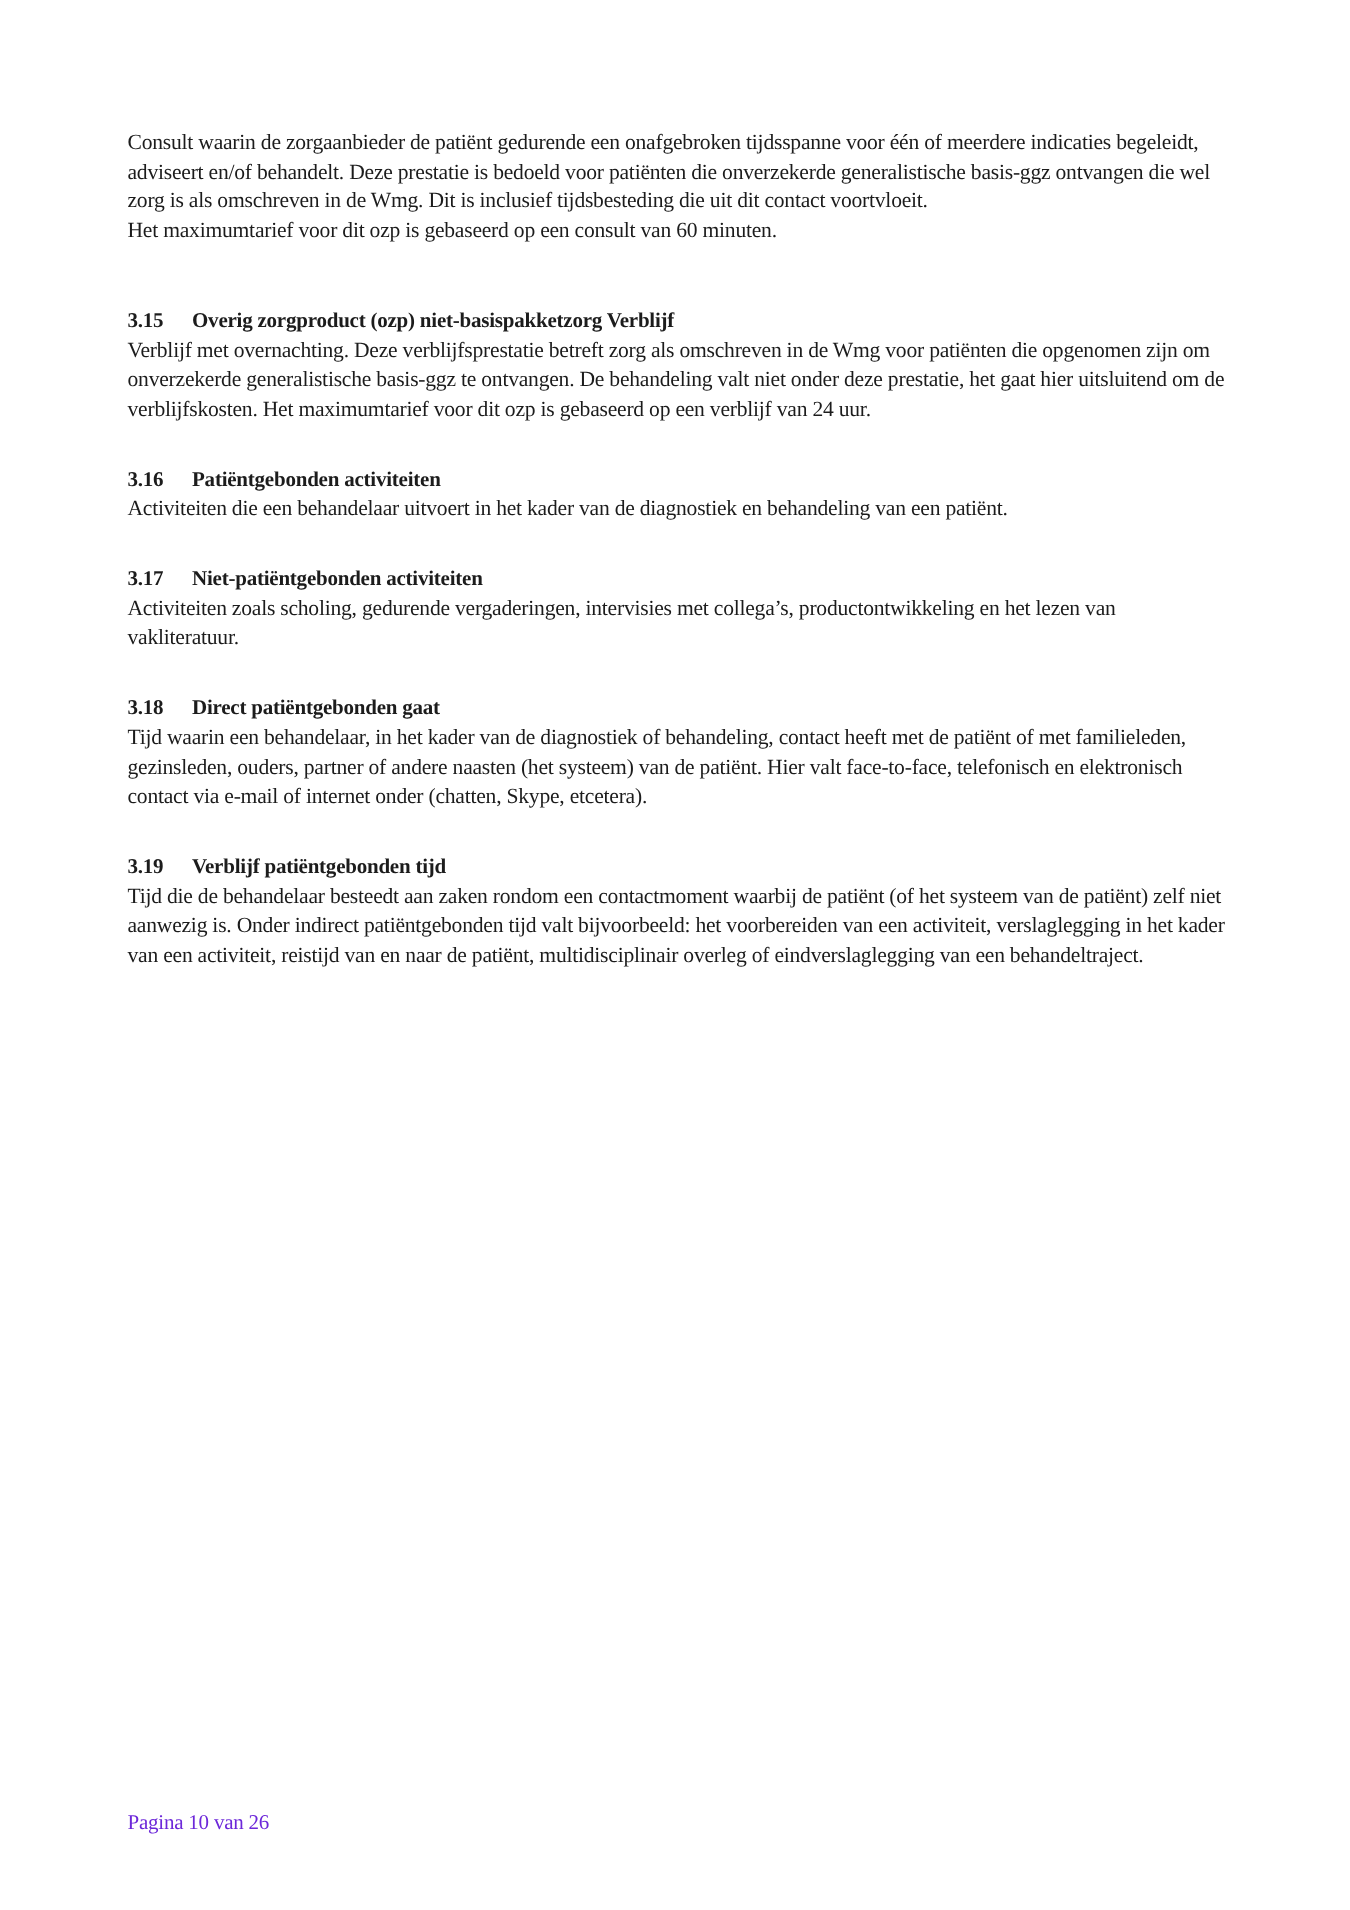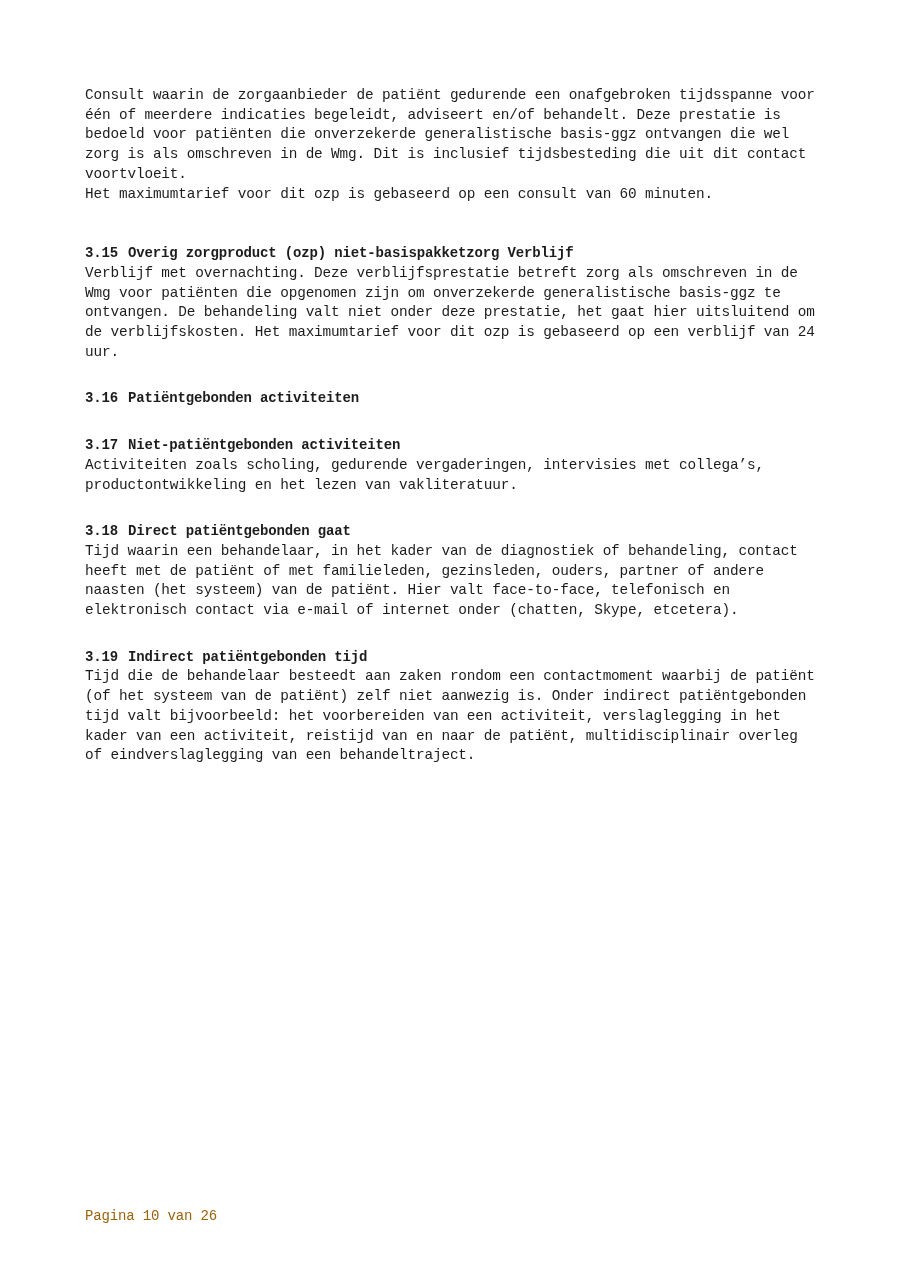"Consult waarin de zorgaanbieder de" .page { font-family: Liberation Mono, monospace -> Liberation Serif, serif }
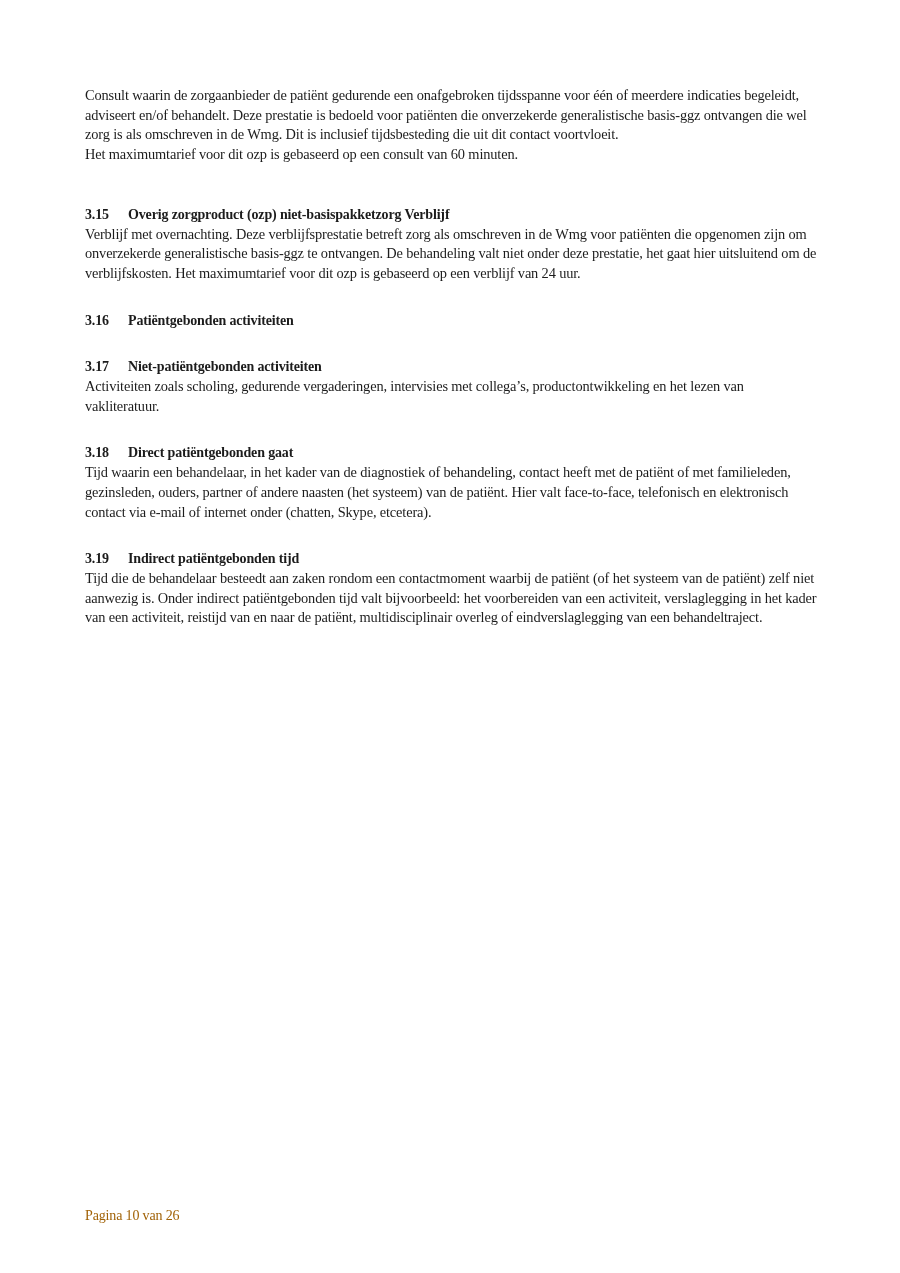"Activiteiten die een behandelaar" p.para { html: none -> <p>Activiteiten die een behandelaar uitvoert in het kader van de diagnostiek en behandeling van een patiënt.</p> }
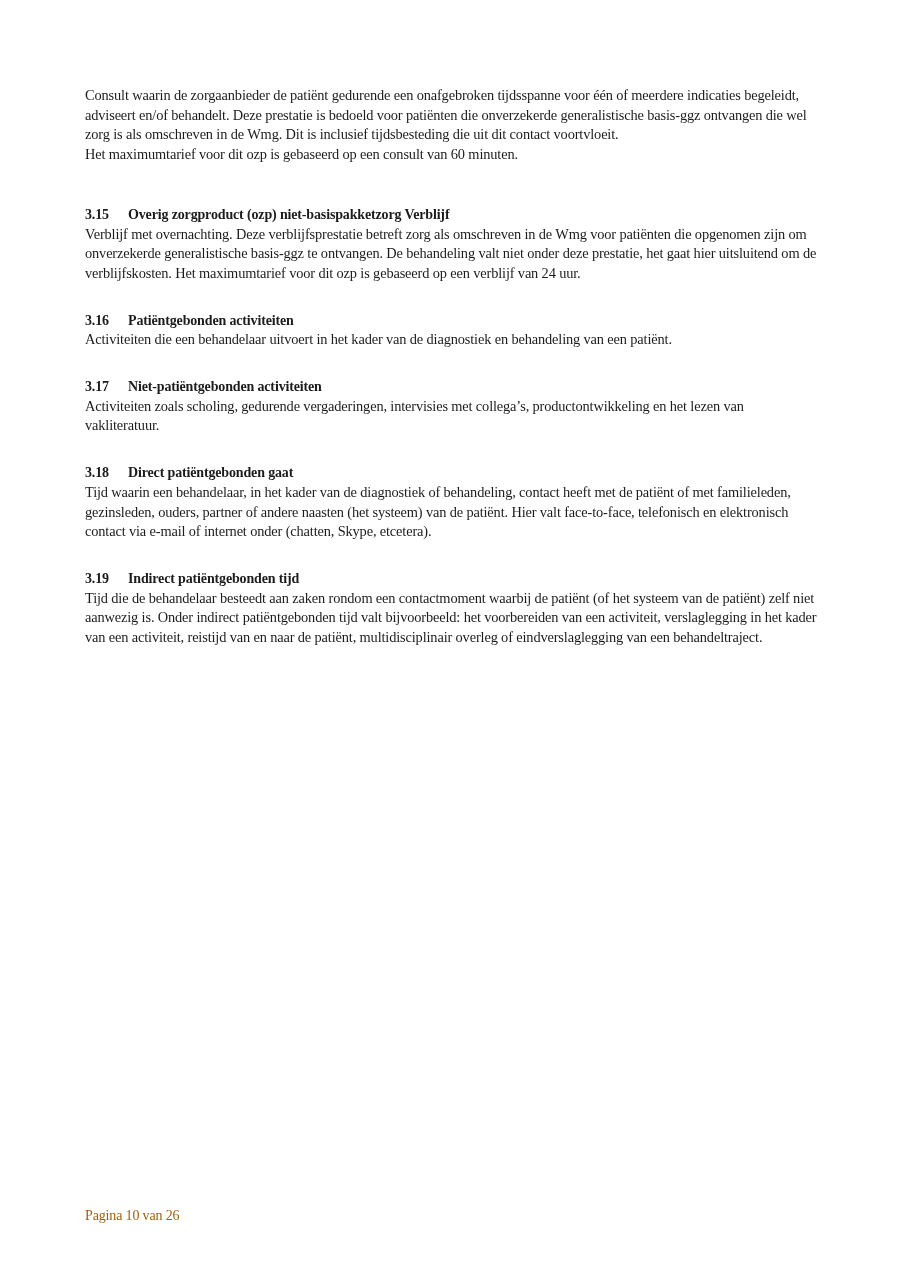"Indirect patiëntgebonden tijd" span.sec-title { text: Indirect -> Verblijf }
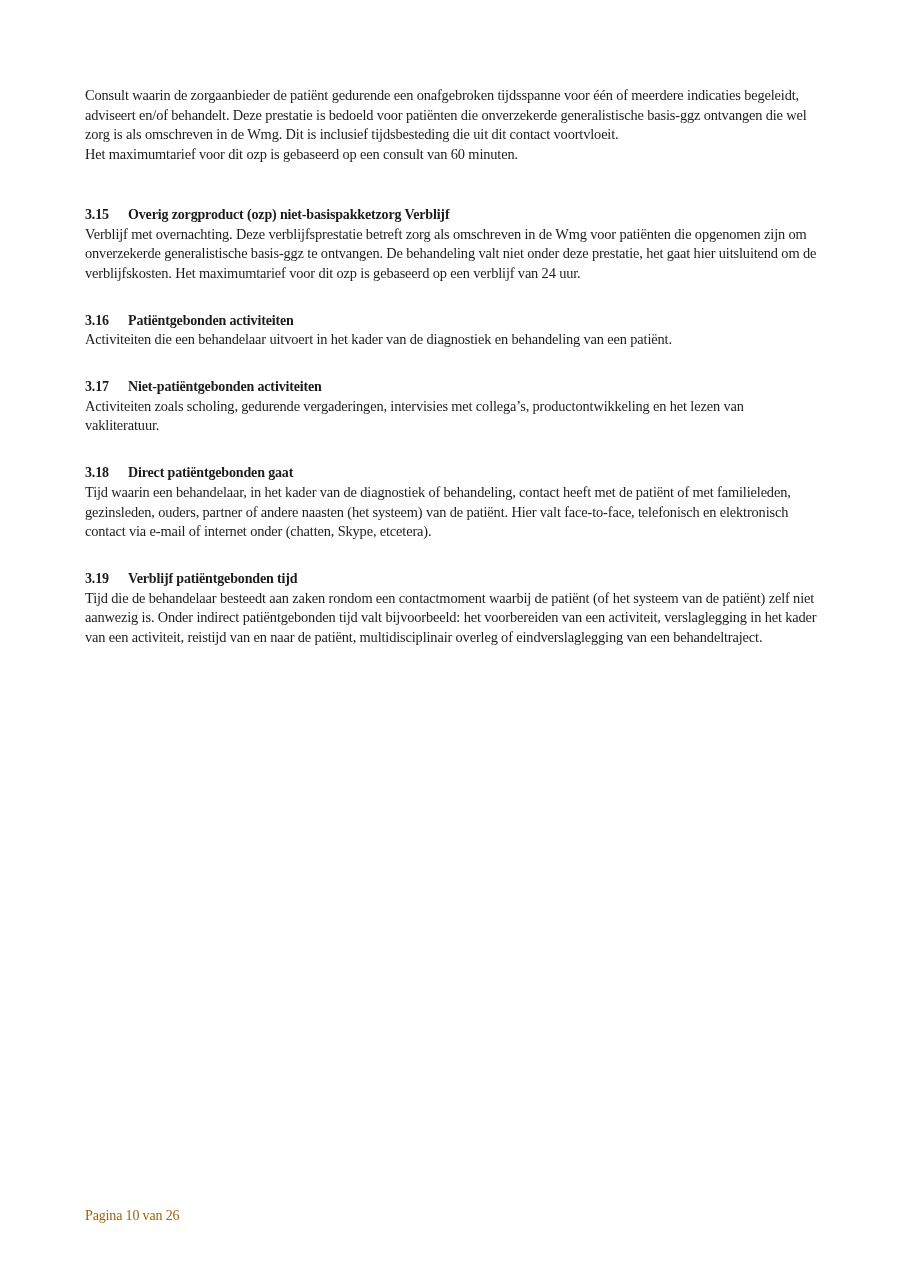"Pagina 10 van 26" .footer { color: #a16207 -> #6d28d9 }
